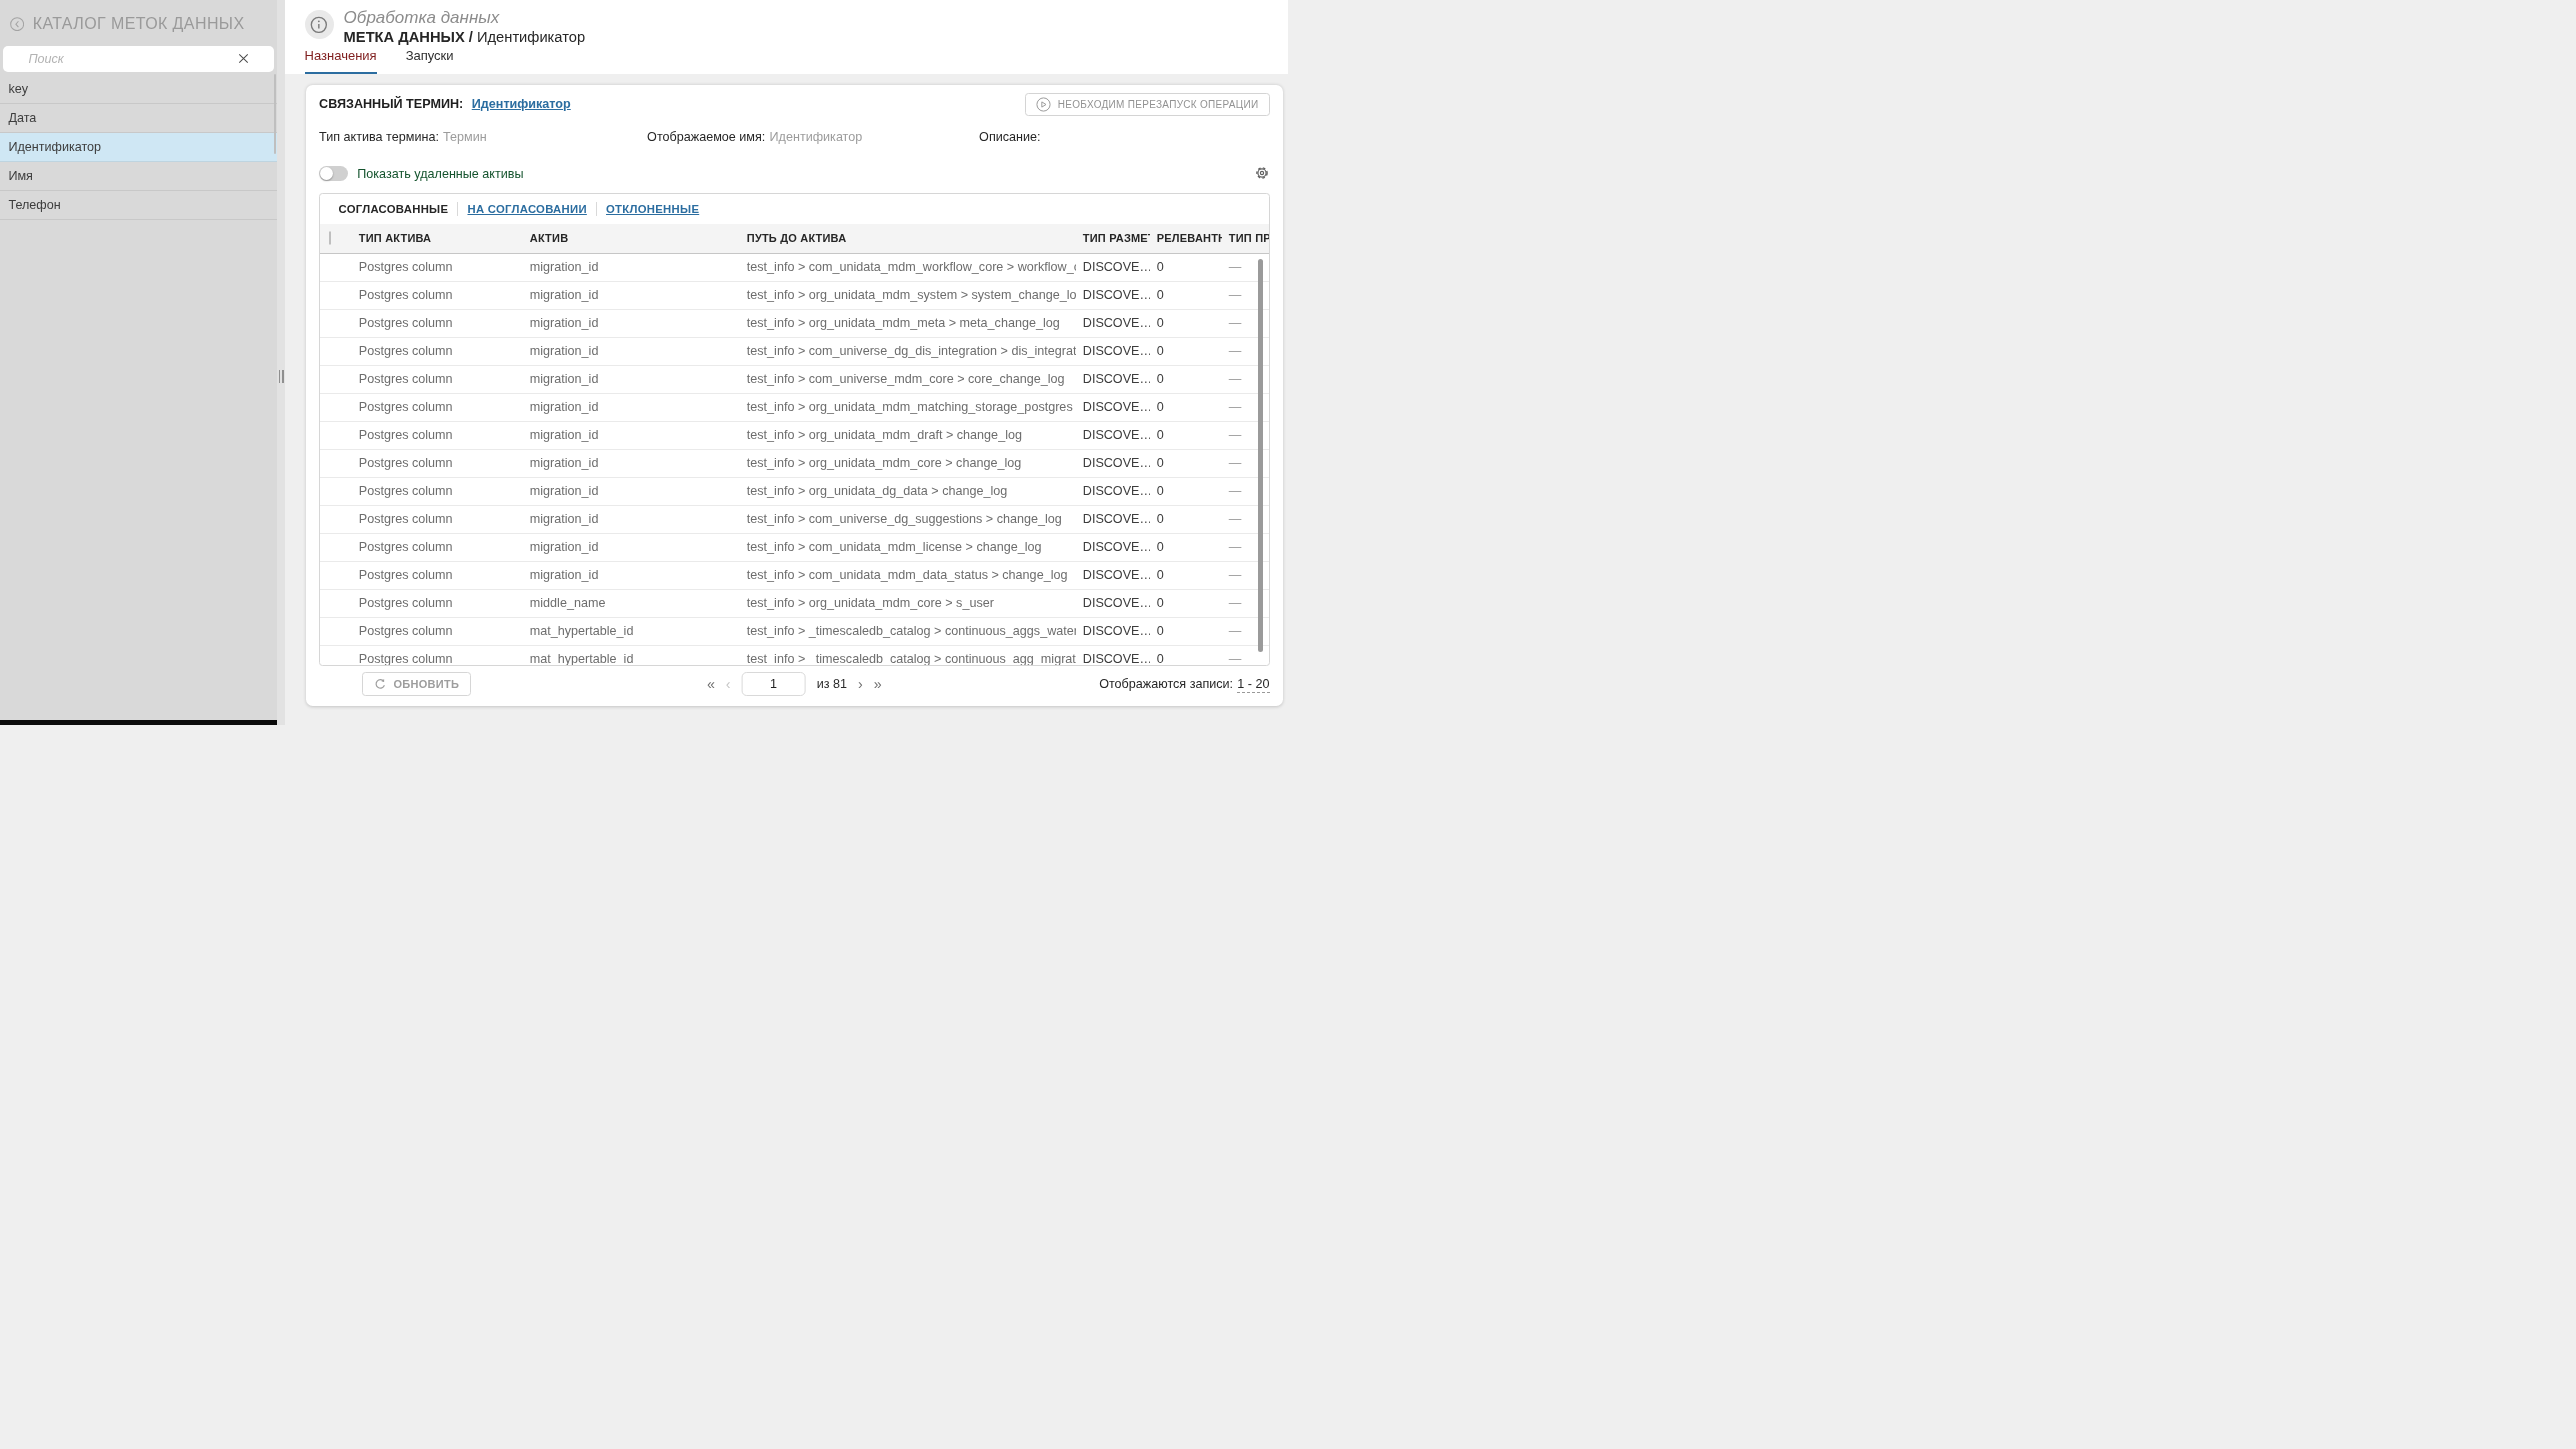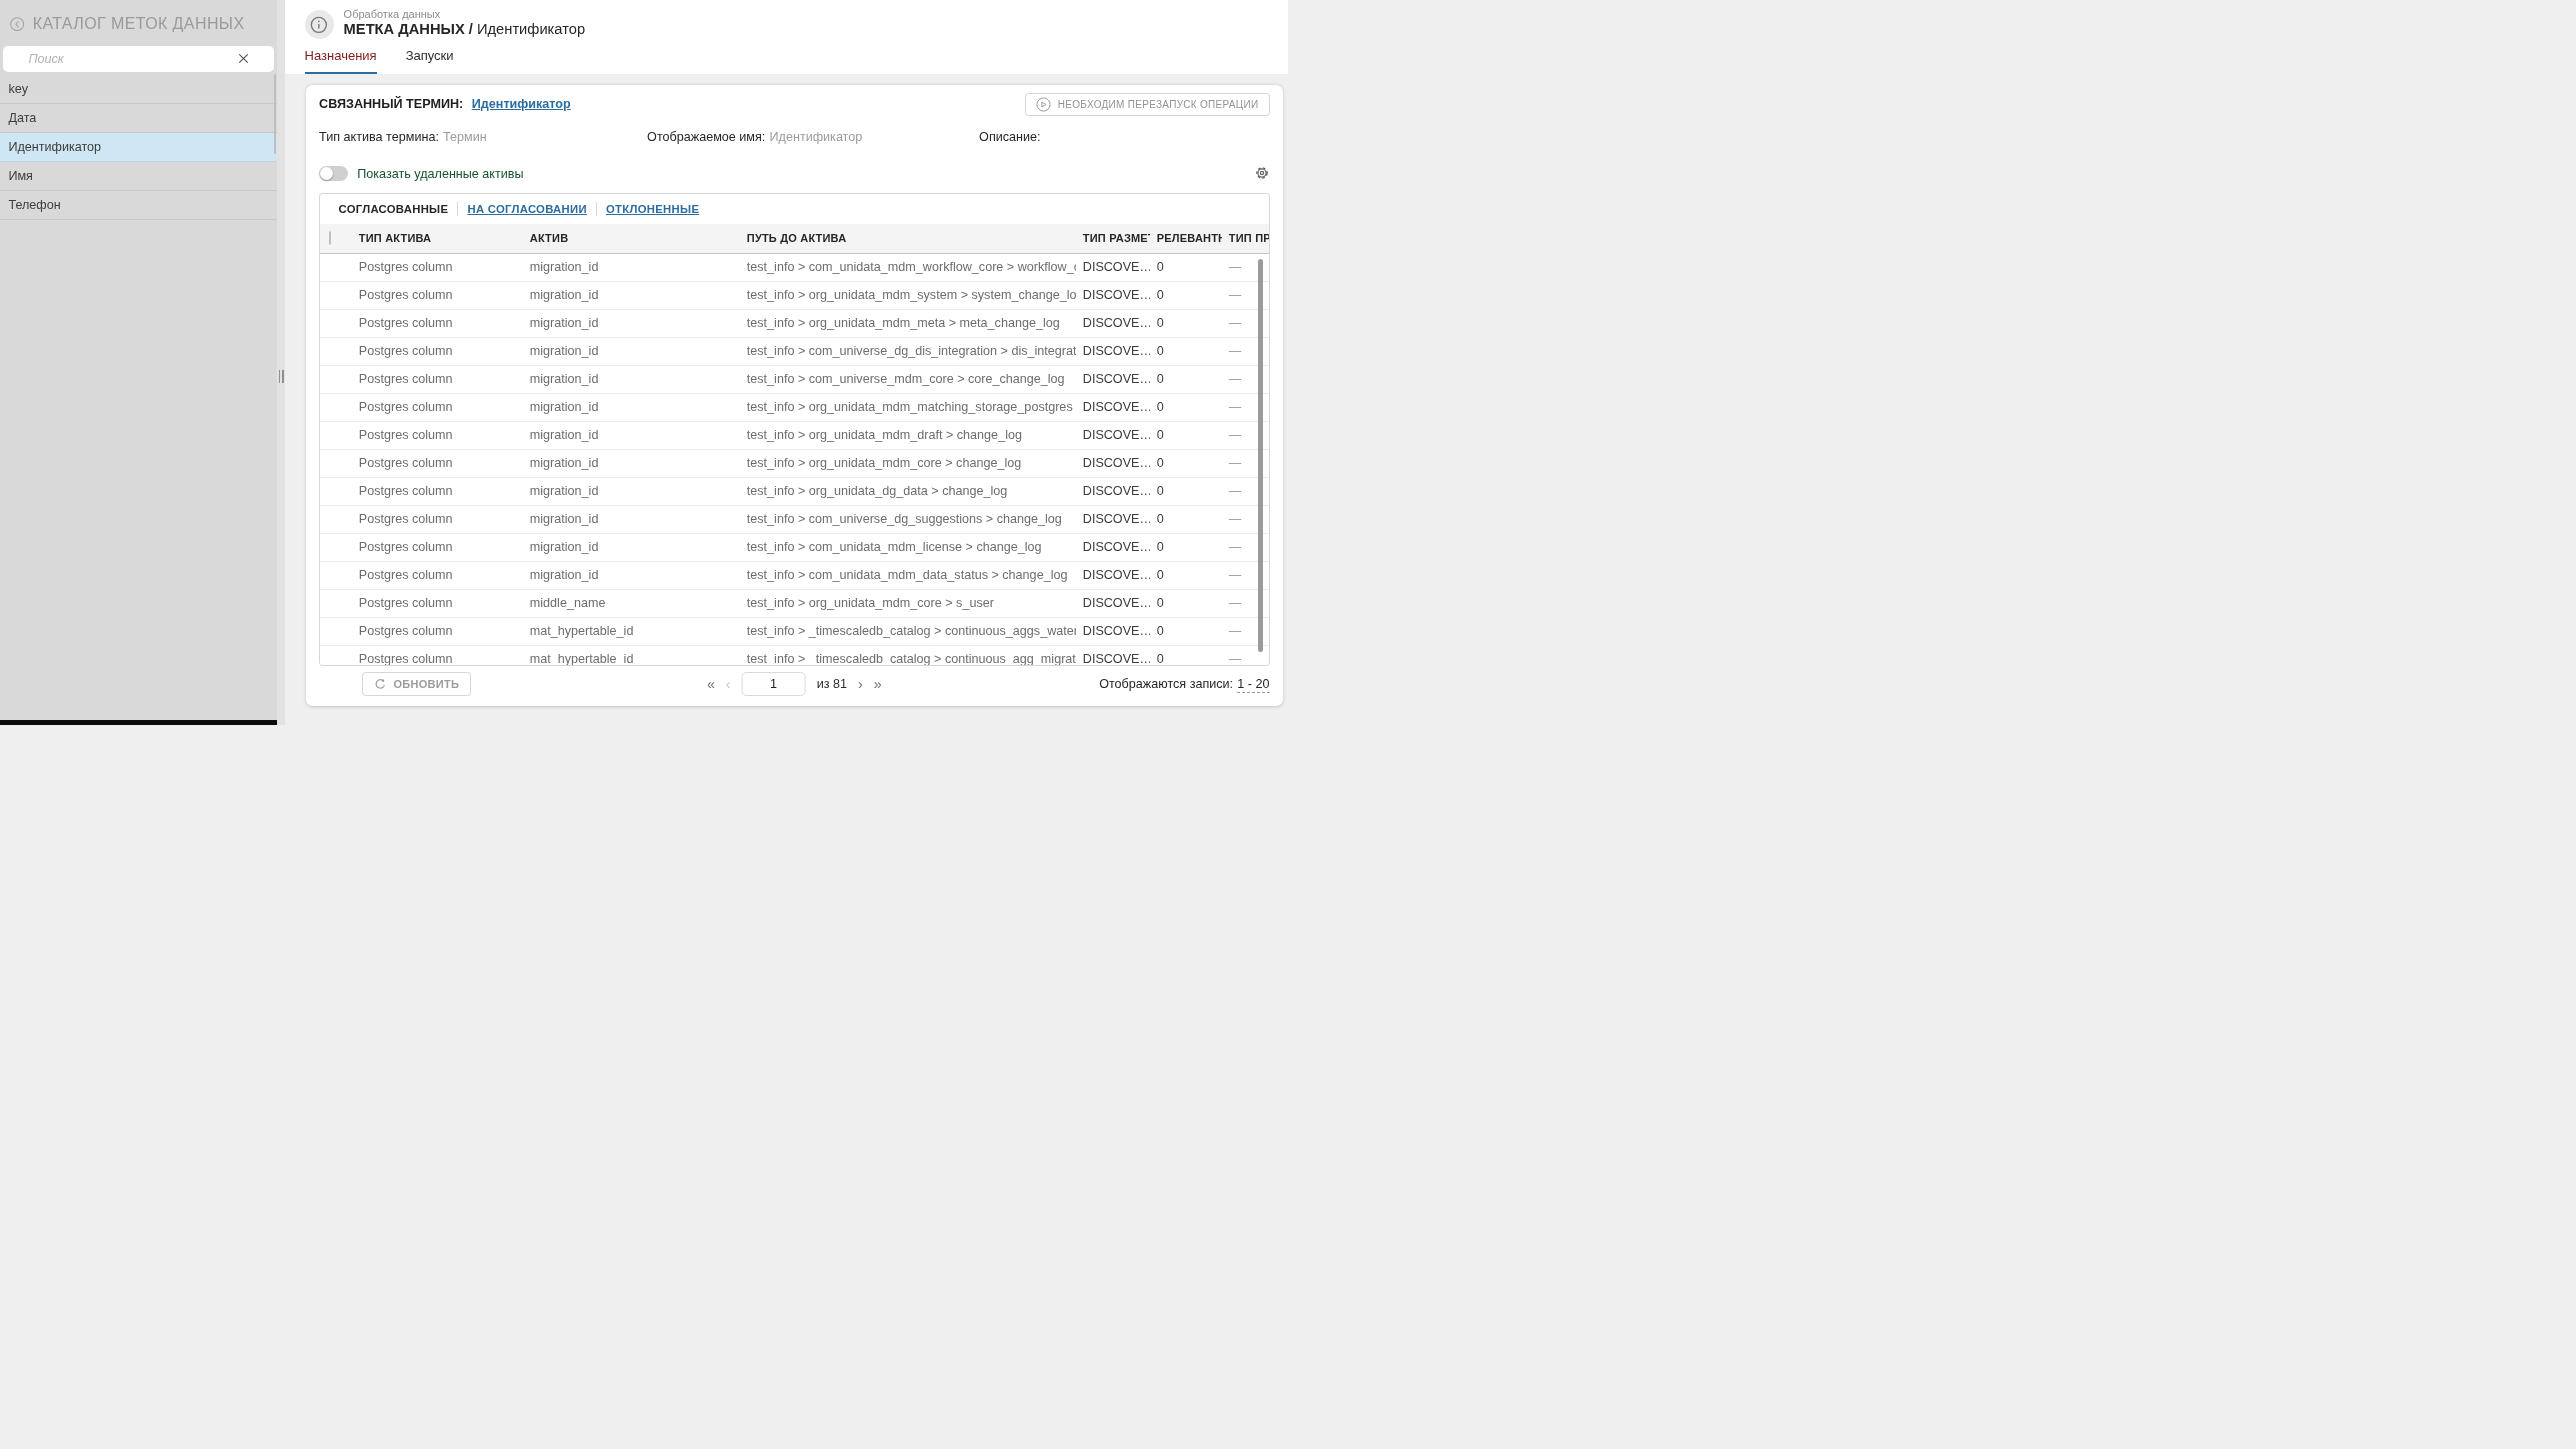"Обработка данных" .breadcrumb { font-size: 11px -> 17px; font-style: none -> italic }
